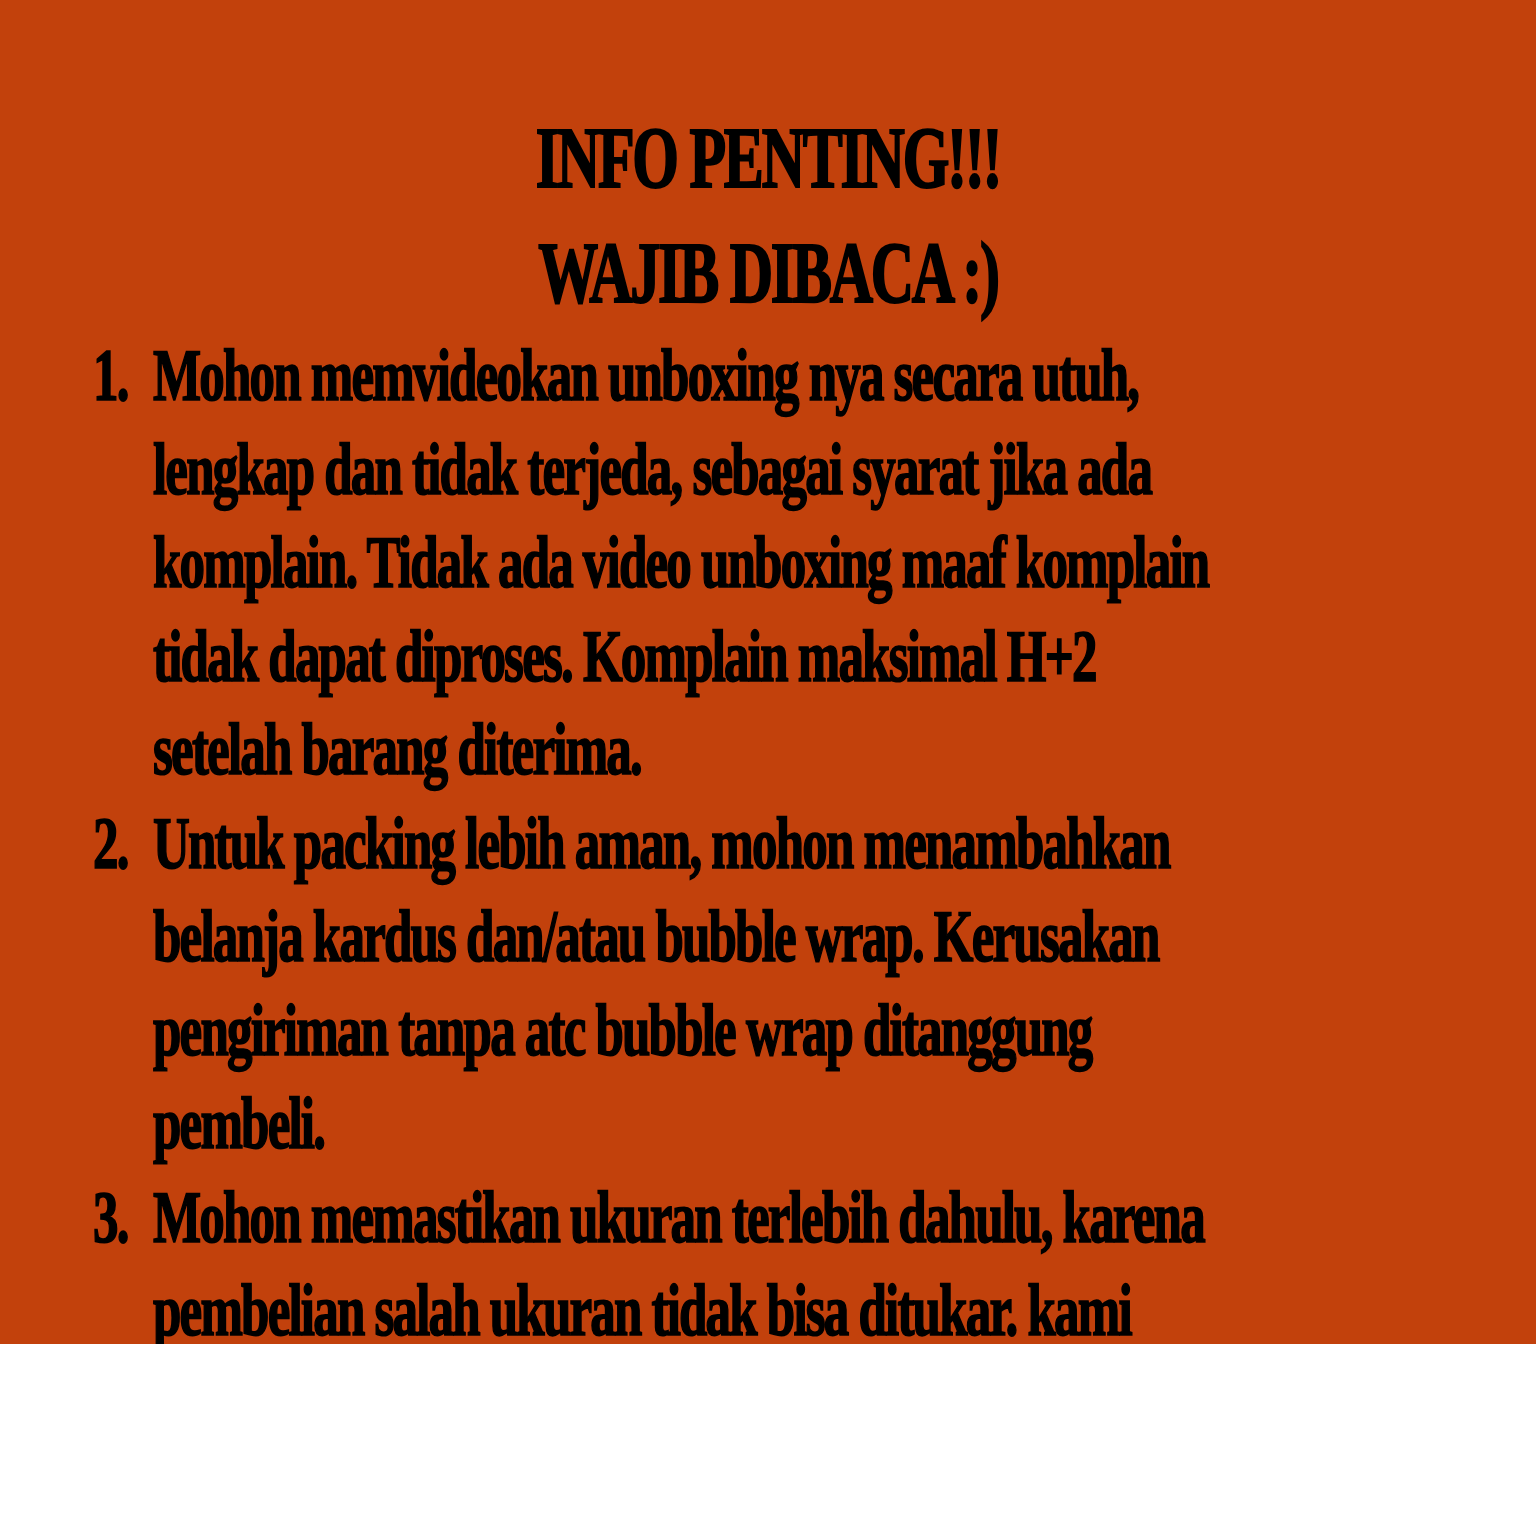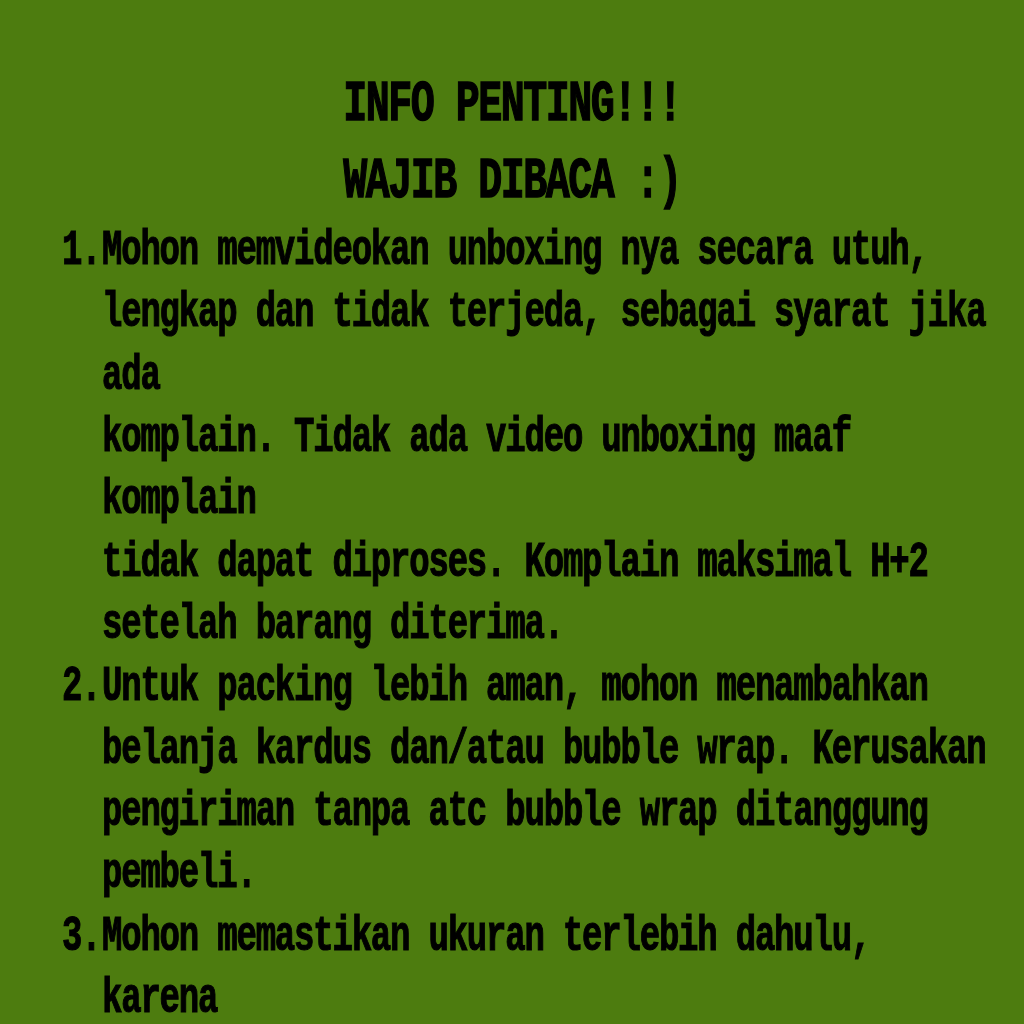"INFO PENTING!!!" .poster { background: #4d7c0f -> #c2410c; font-family: Liberation Mono, monospace -> Liberation Serif, serif; height: 1024px -> 896px }
